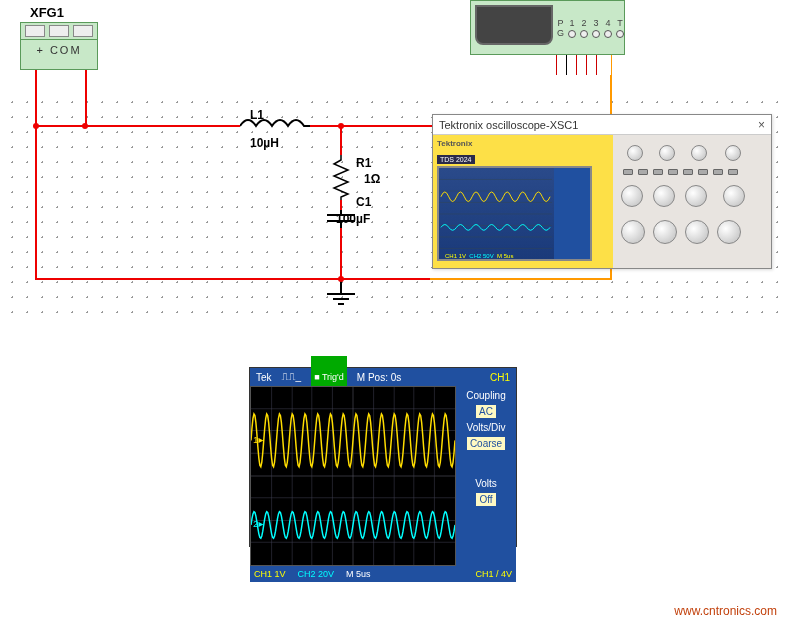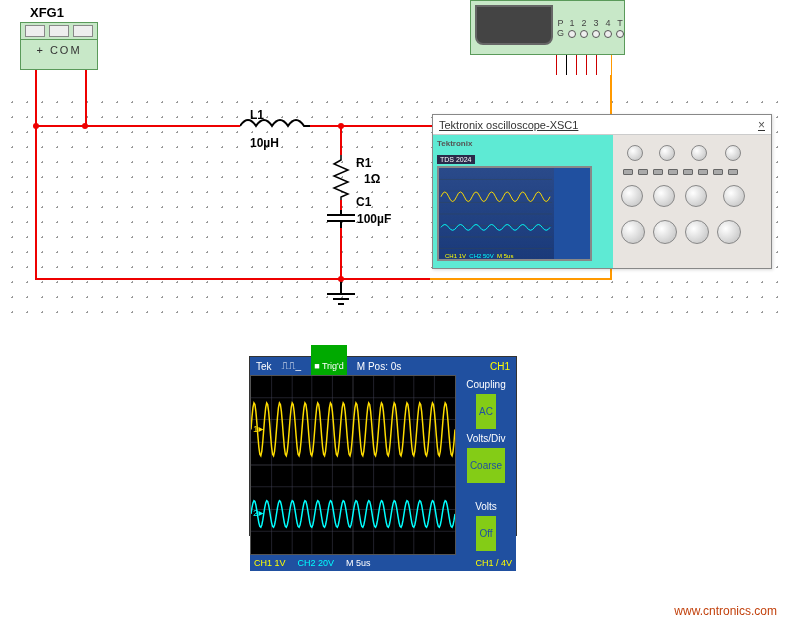"Tektronix oscilloscope-XSC1" .scope-titlebar { text-decoration: underline -> none }
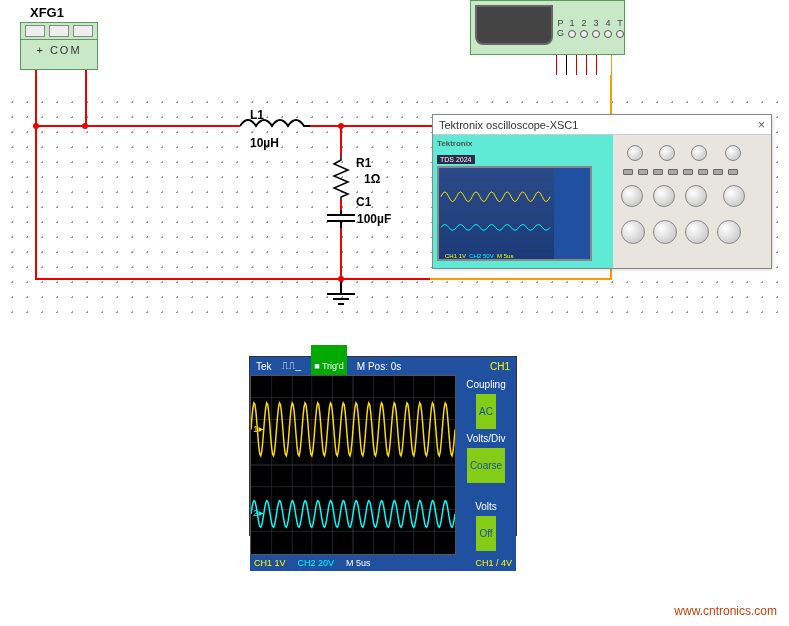"Tektronix" .scope-body { background: #5eead4 -> #fde047 }
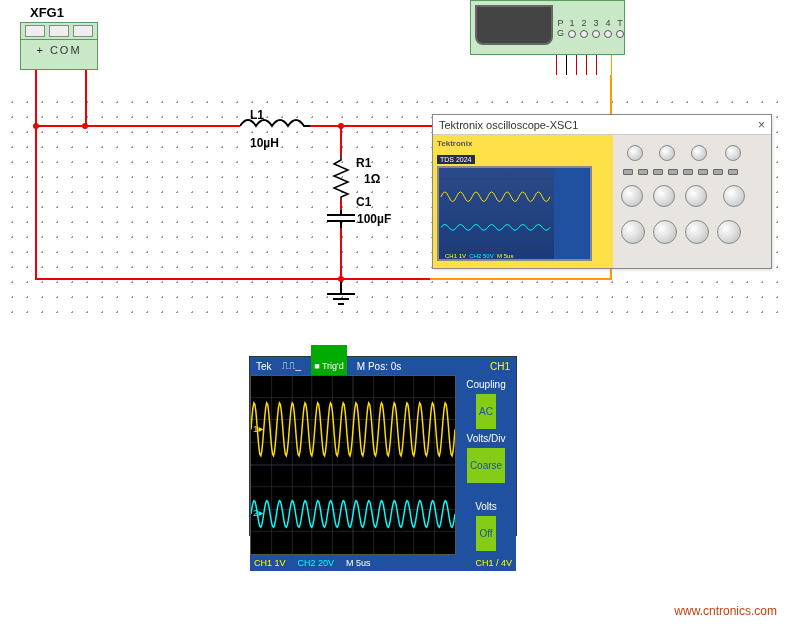"100µF" div.comp-val { left: 357px -> 336px }
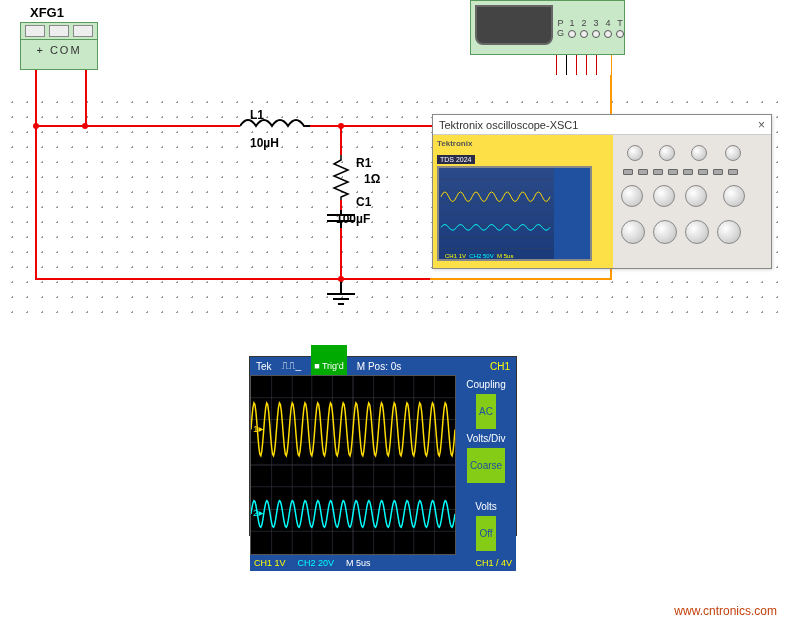"Tek" .scope-large { top: 356px -> 367px }
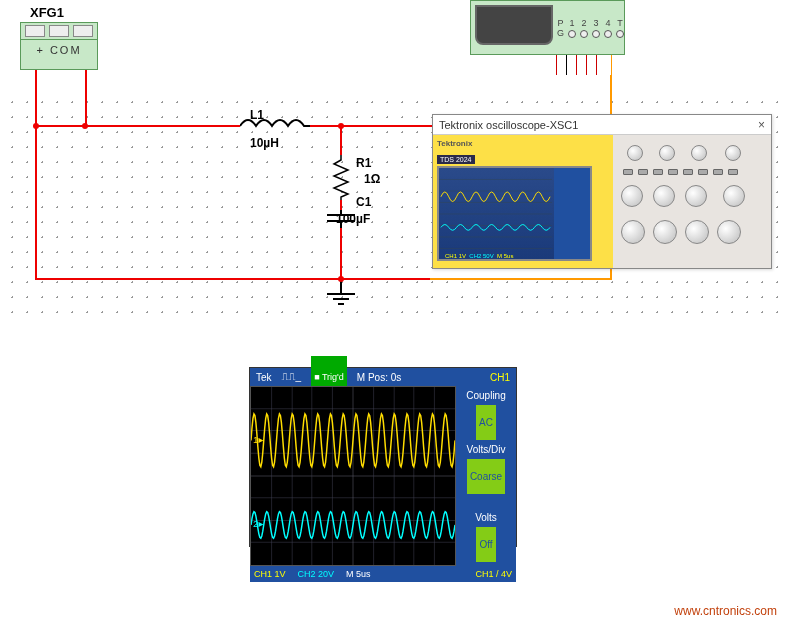"AC" .menu-val { background: #84cc16 -> #fef9c3; padding: 12px 3px -> 1px 3px }
